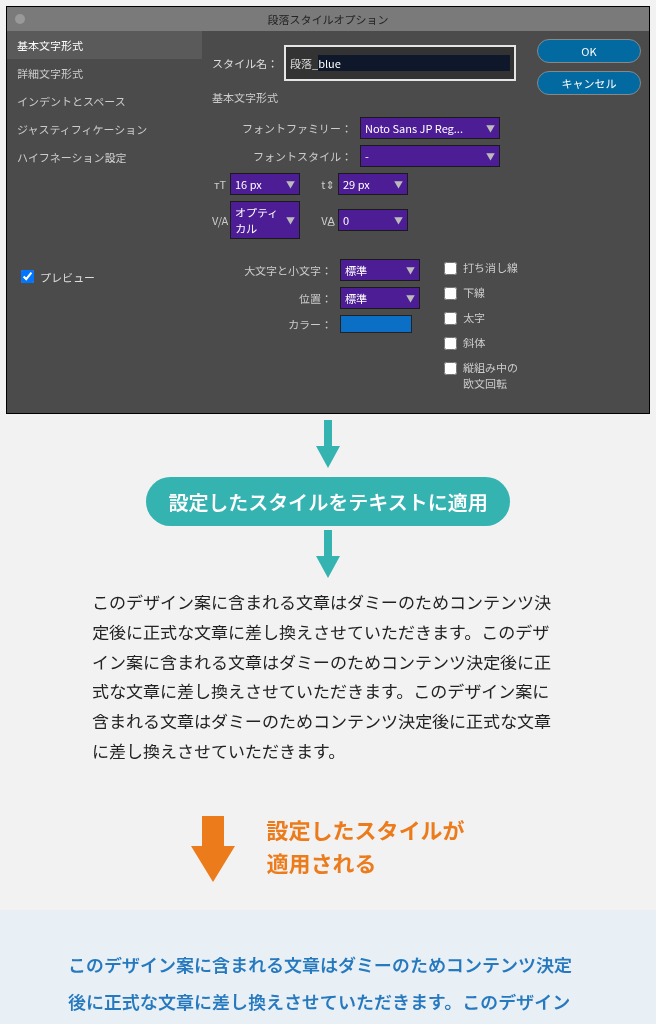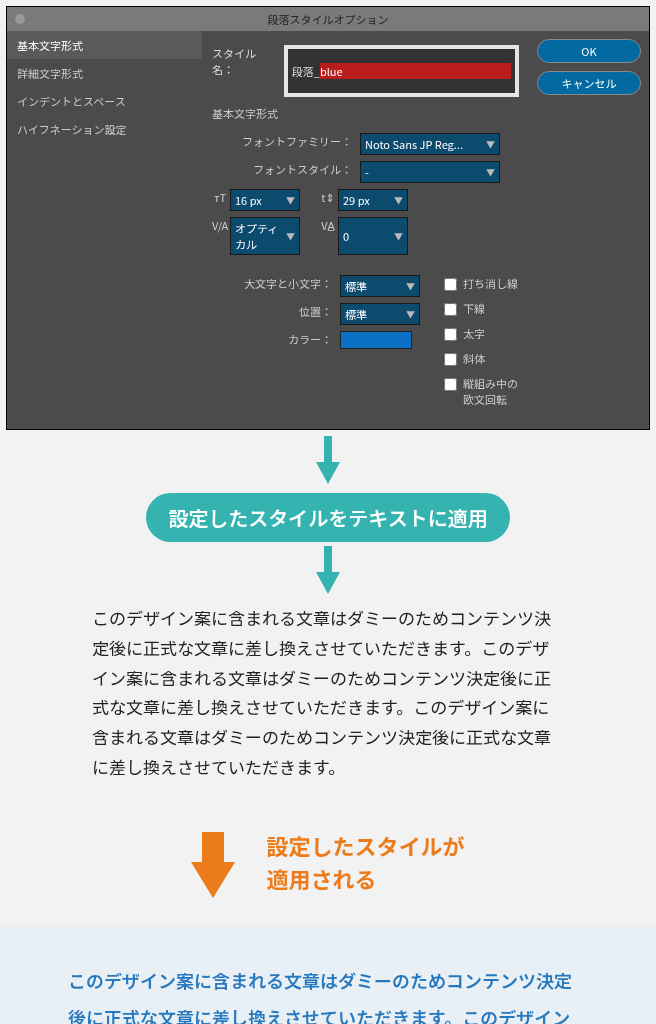"スタイル名：" .row { align-items: none -> center }
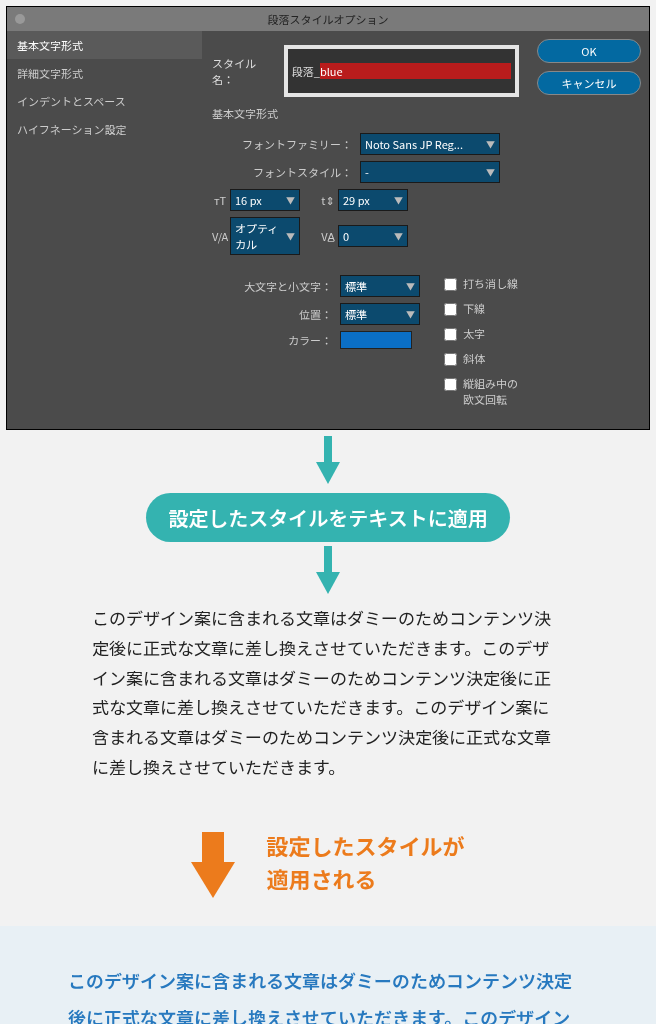"段落_" span { border: 4px solid #e5e5e5 -> 2px solid #e5e5e5; padding: 14px 4px -> 8px 4px }
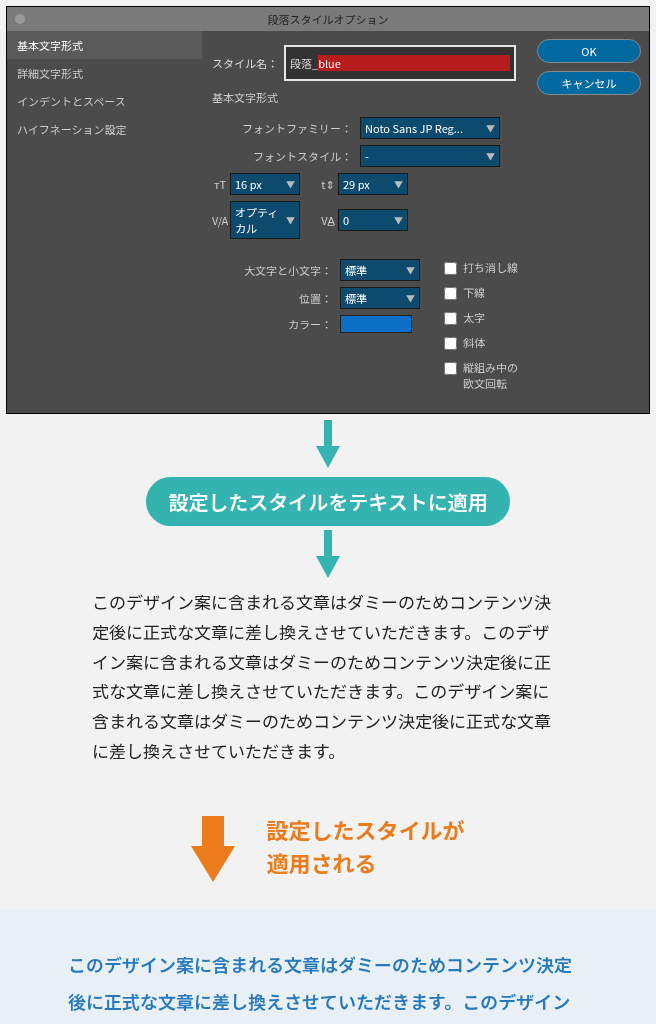"blue" .hl { background: #b91c1c -> #0f172a }
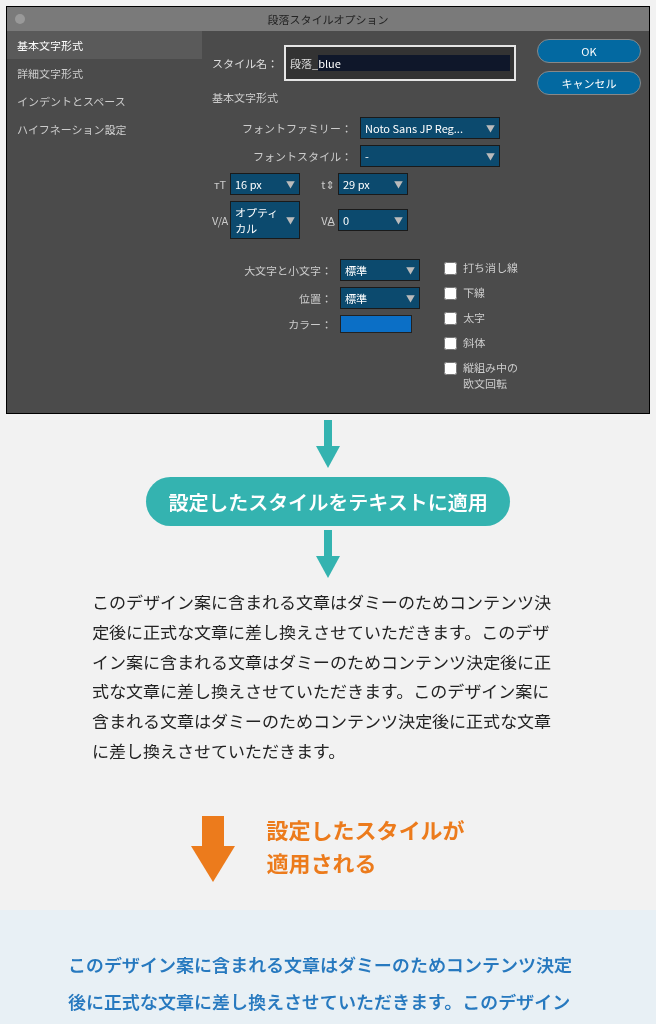"ジャスティフィケーション" div.sitem { html: none -> <div>ジャスティフィケーション</div> }
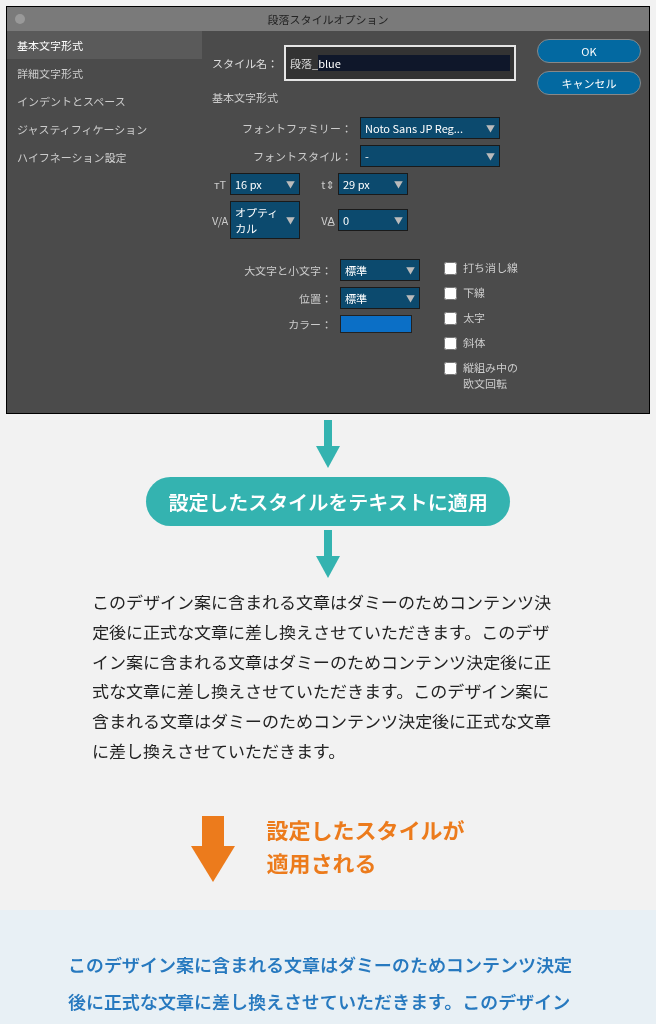"Noto Sans JP Reg..." .sel { background: #0c4a6e -> #4c1d95 }
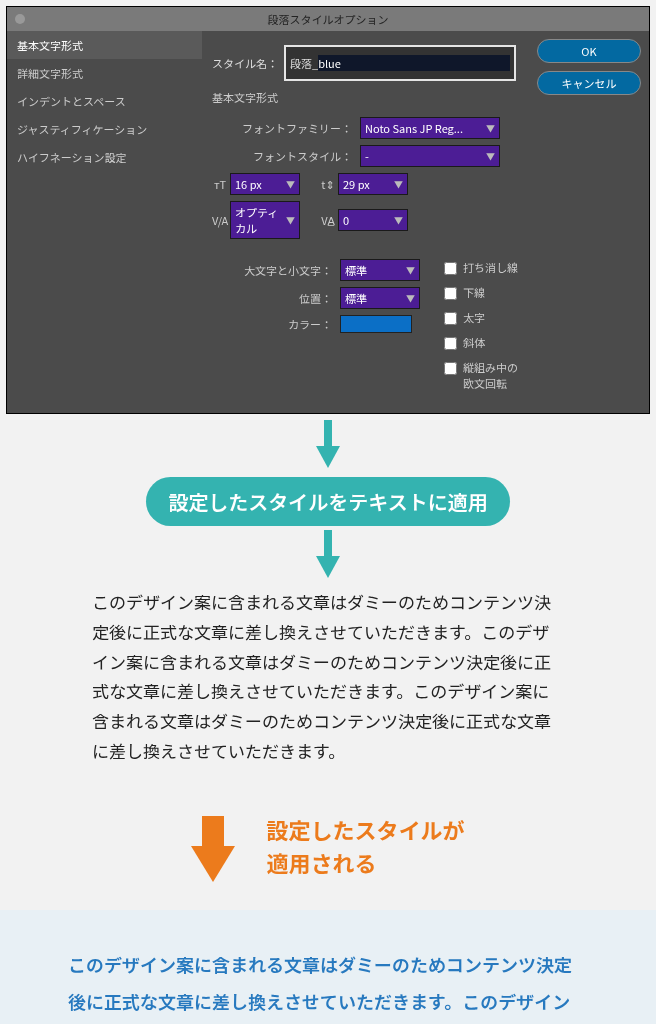"プレビュー" div.footer { html: none -> <div> <input> <span>プレビュー</span> </div> }
